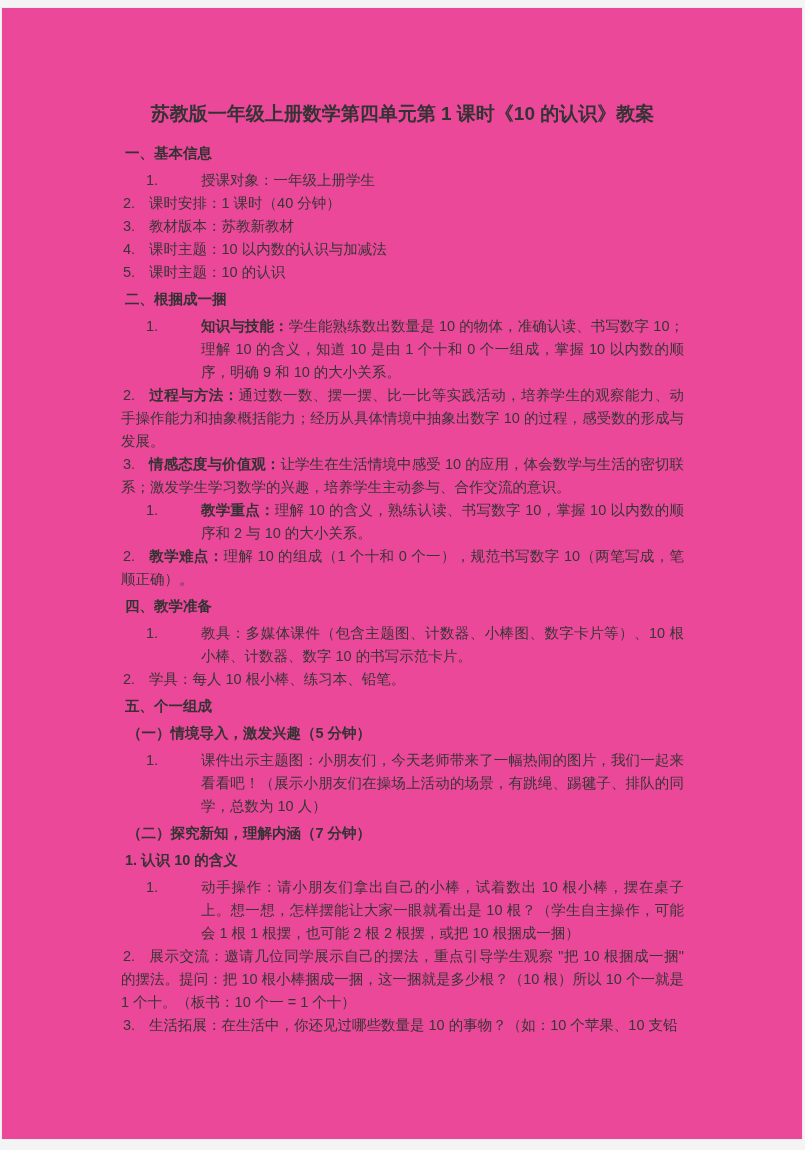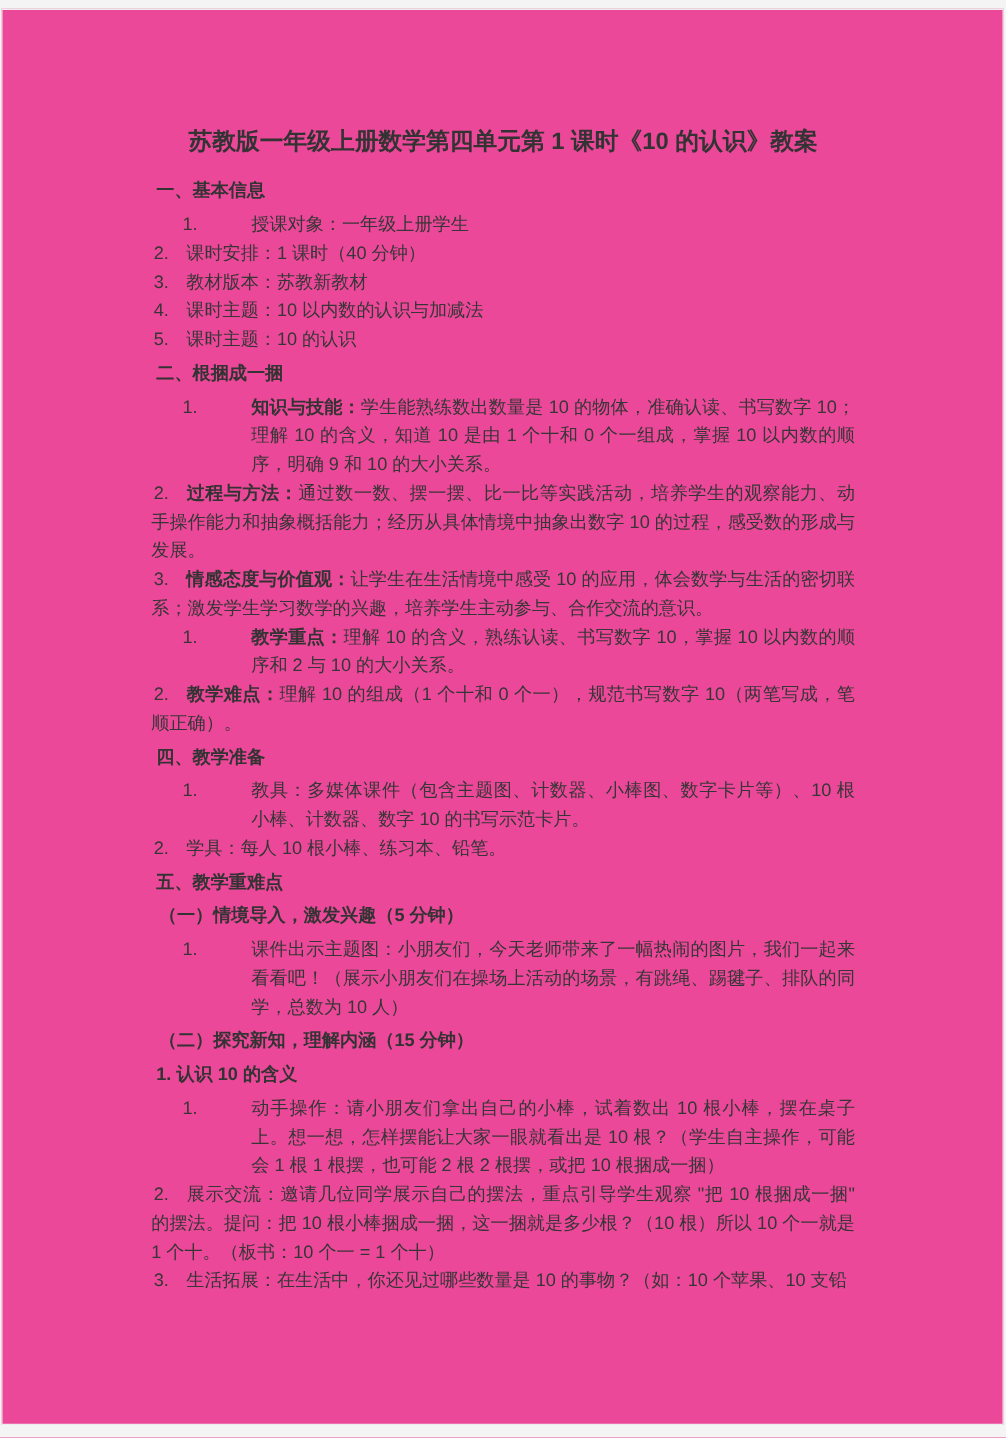"五、教学重难点" h2.sec-h { text: 教学重难点 -> 个一组成 }
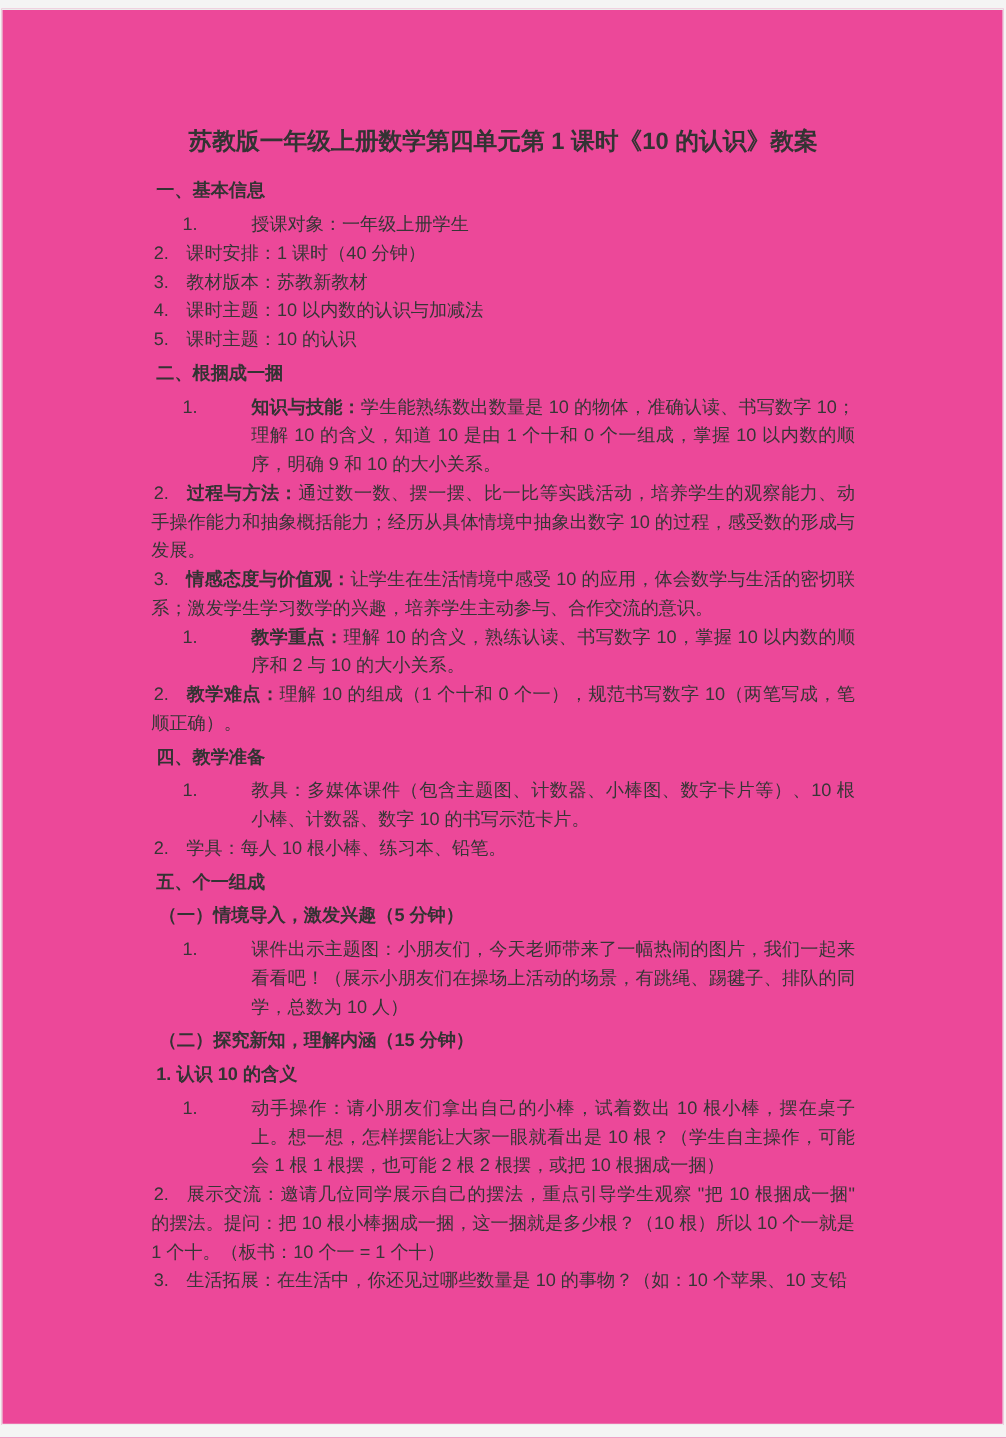"（二）探究新知，理解内涵（15 分钟）" h3.sub-h { text: 15 -> 7 }
